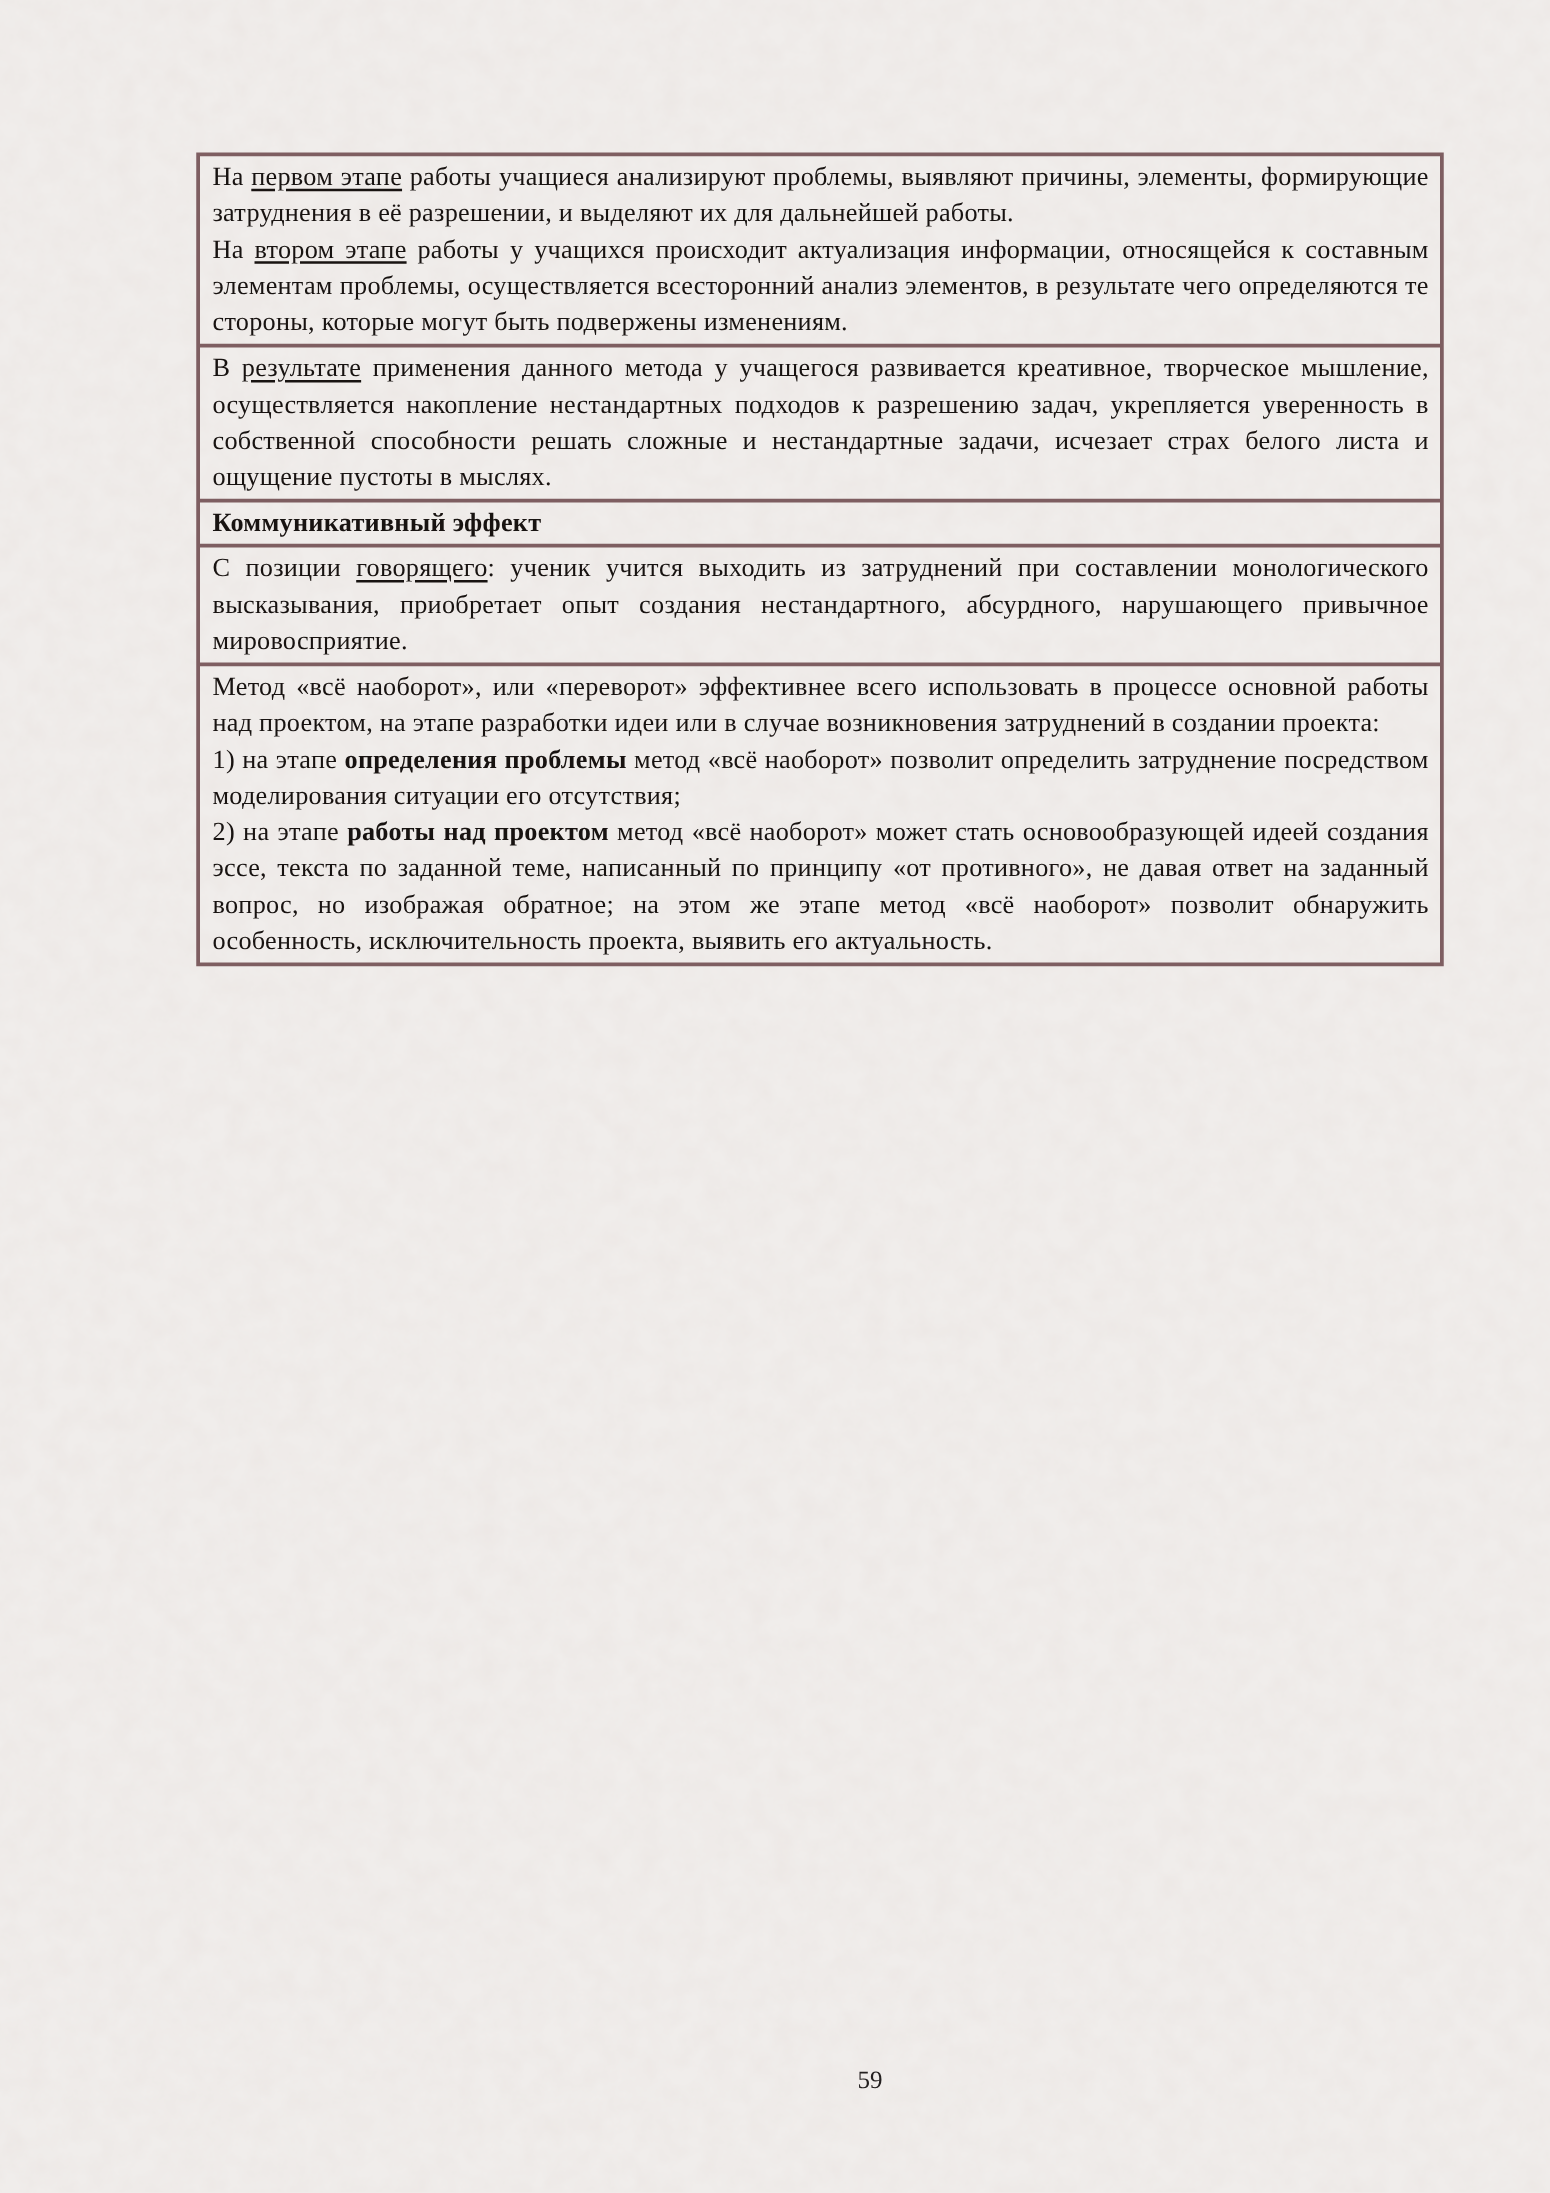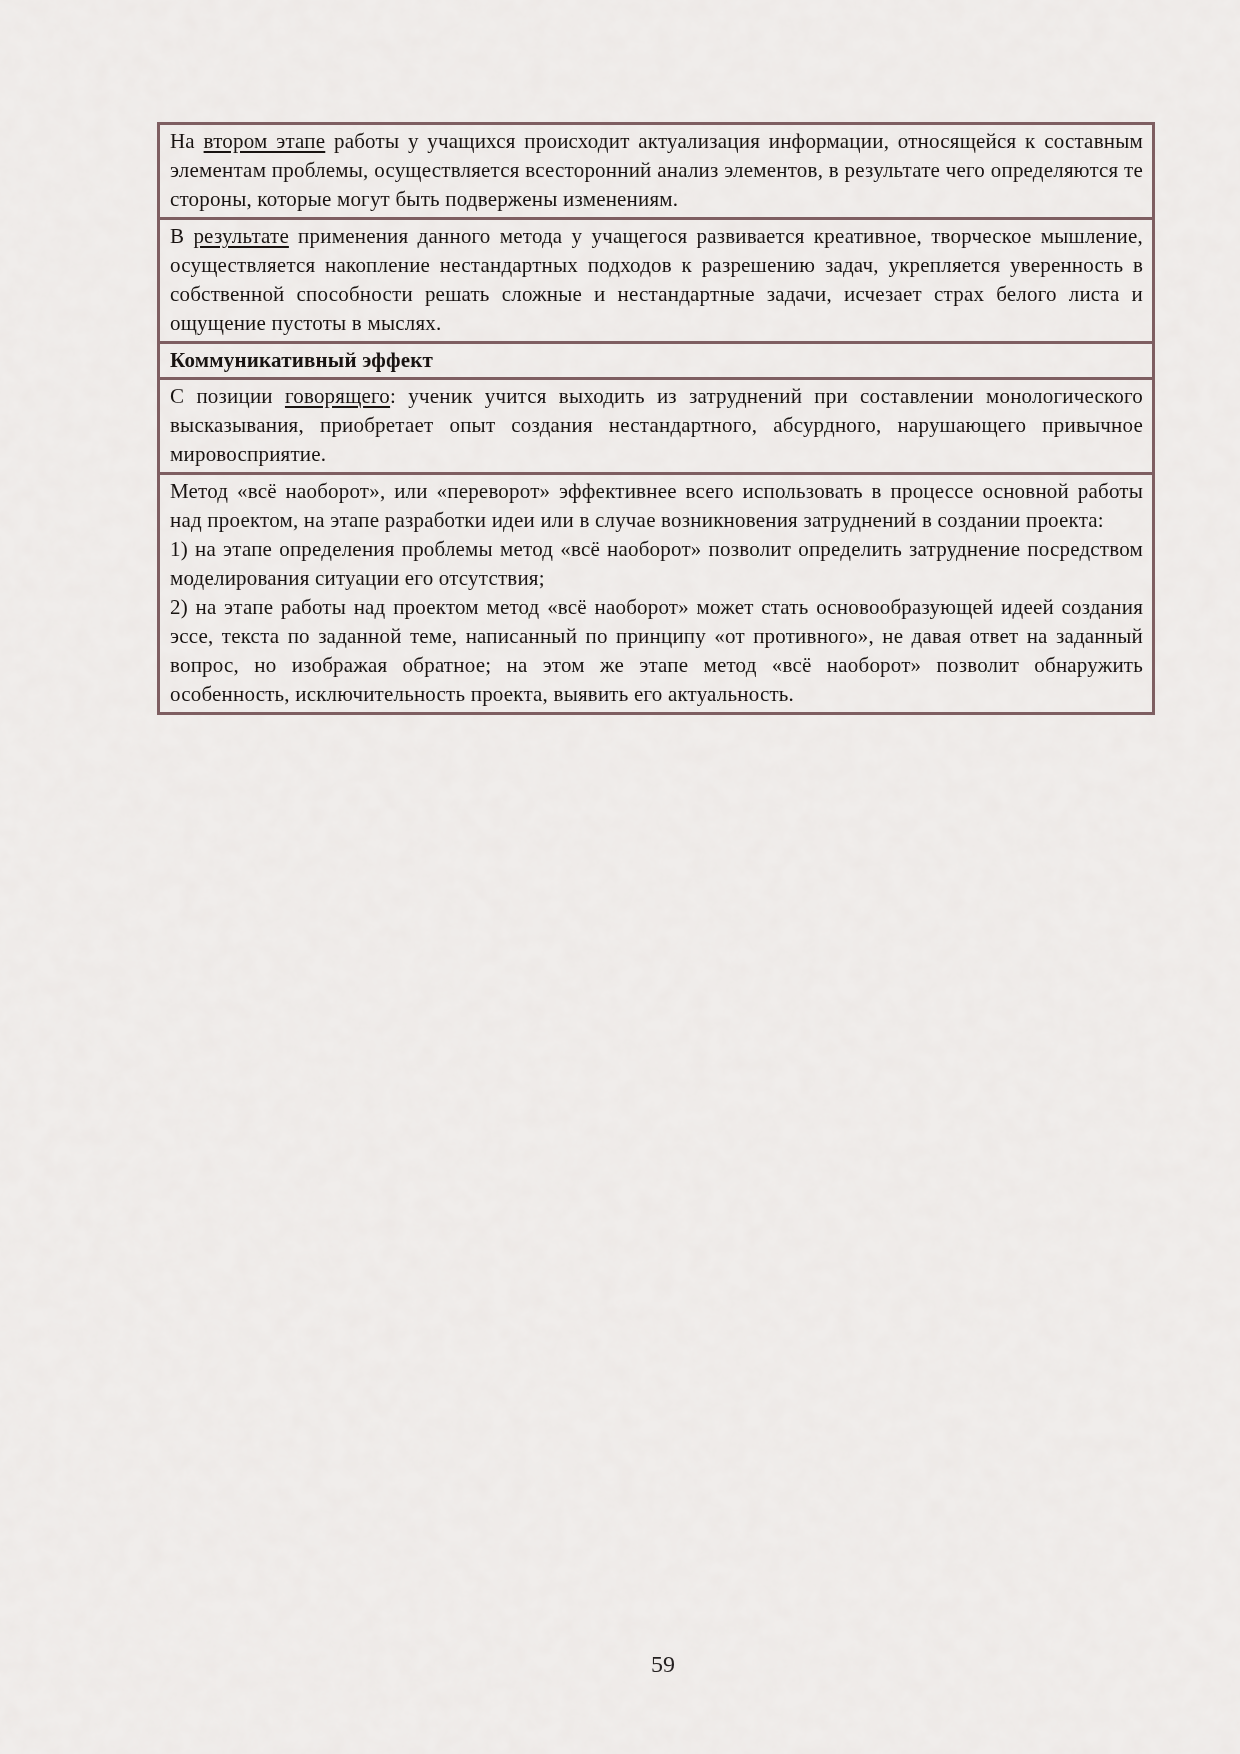"На первом этапе работы учащиеся" p { html: none -> <p><span>На </span><span>первом этапе</span><span> работы учащиеся анализируют проблемы, выявляют причины, элементы, формирующие затруднения в её разрешении, и выделяют их для дальнейшей работы.</span></p> }
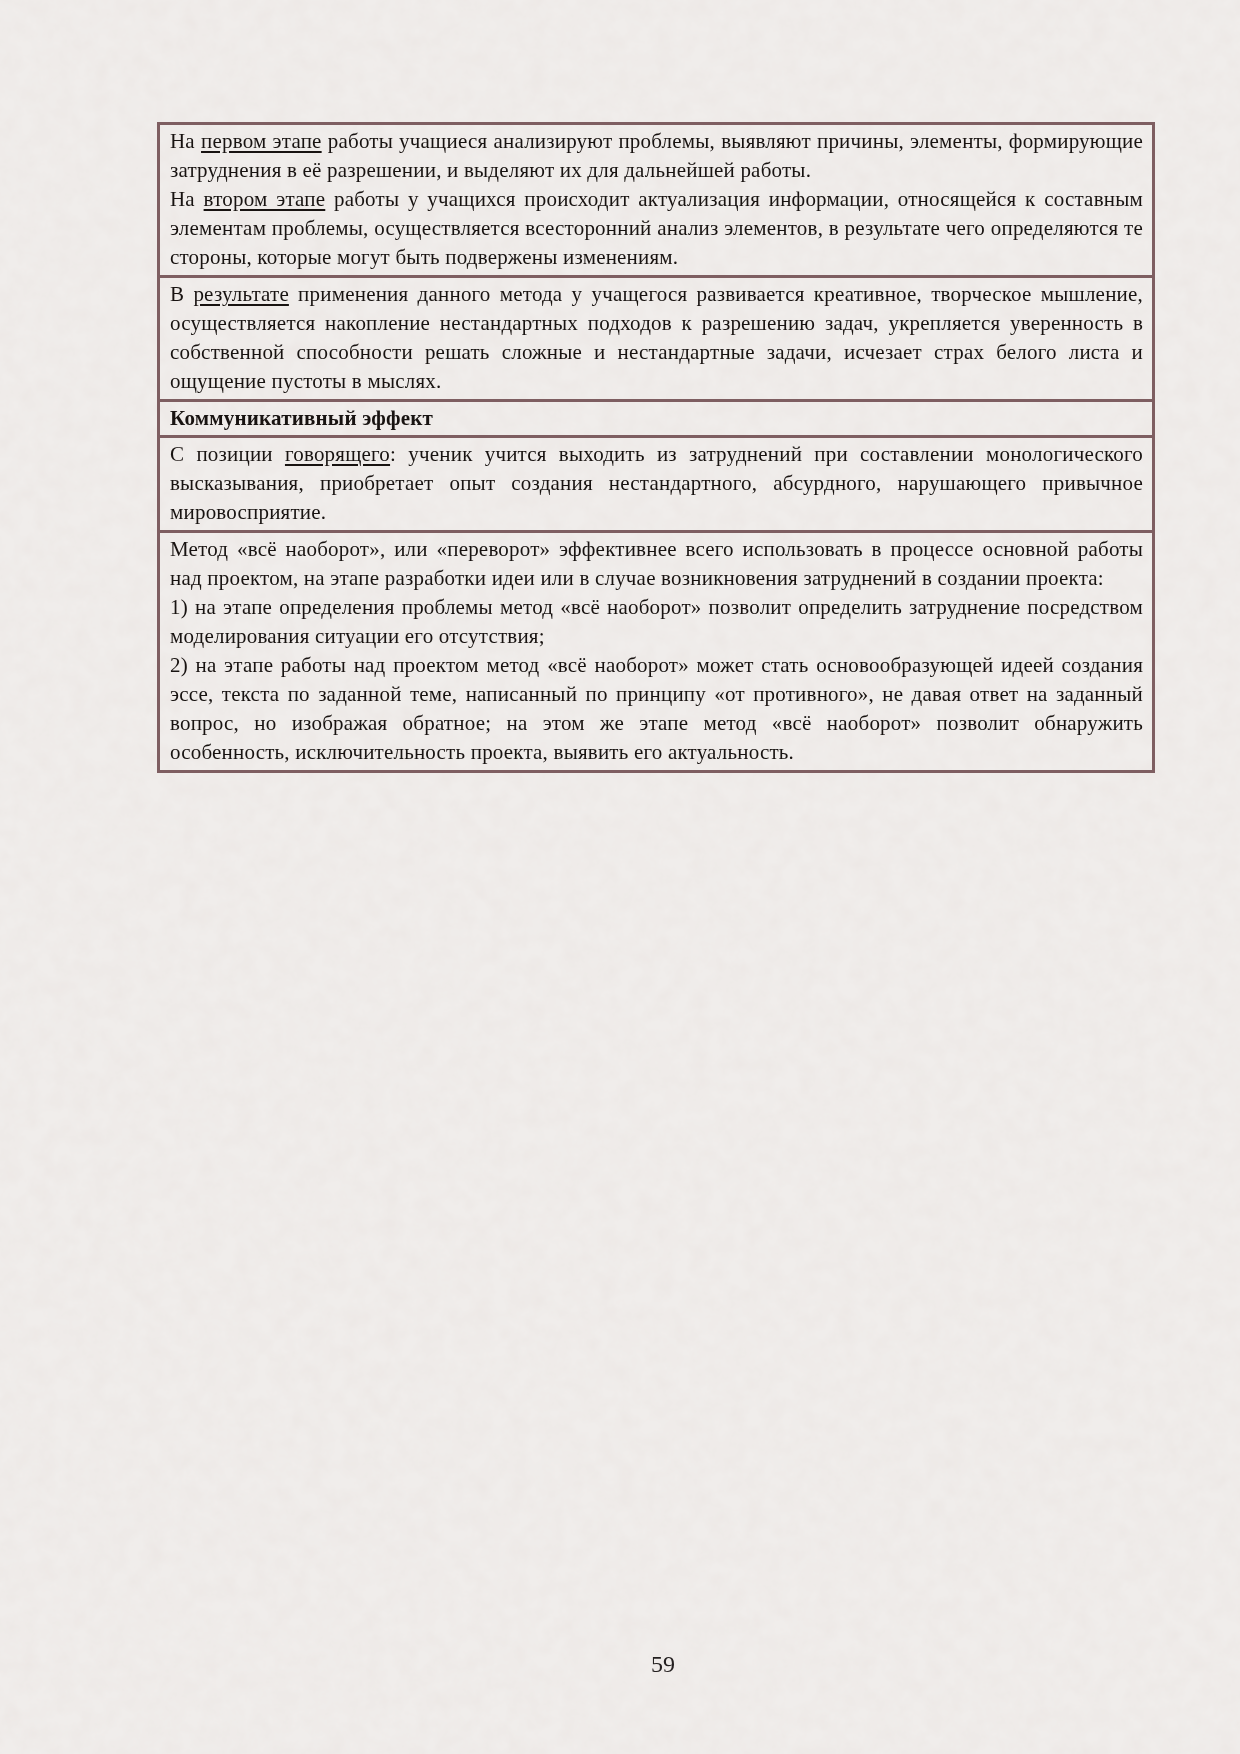"определения проблемы" .b { font-weight: normal -> bold }
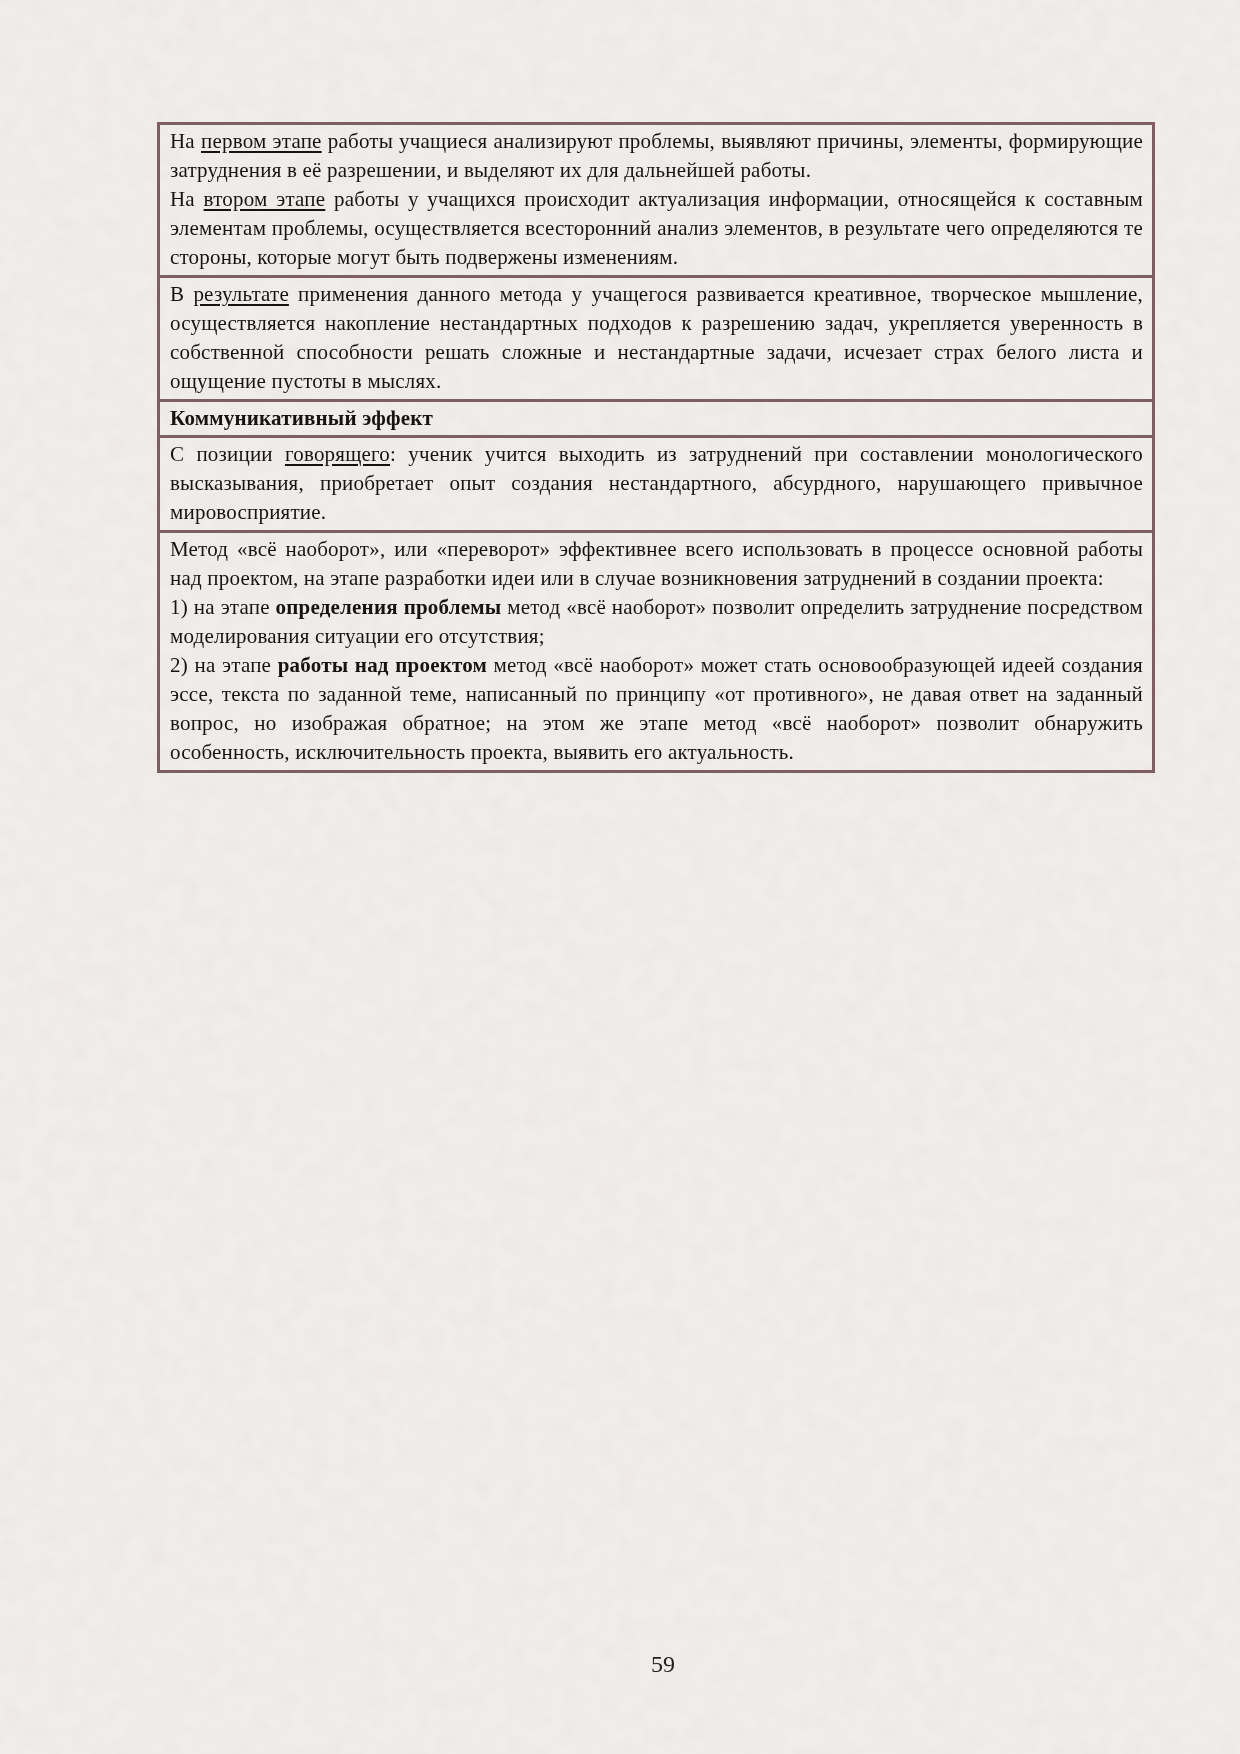"59" .page-number { font-size: 24px -> 20px; left: 613px -> 646px }
